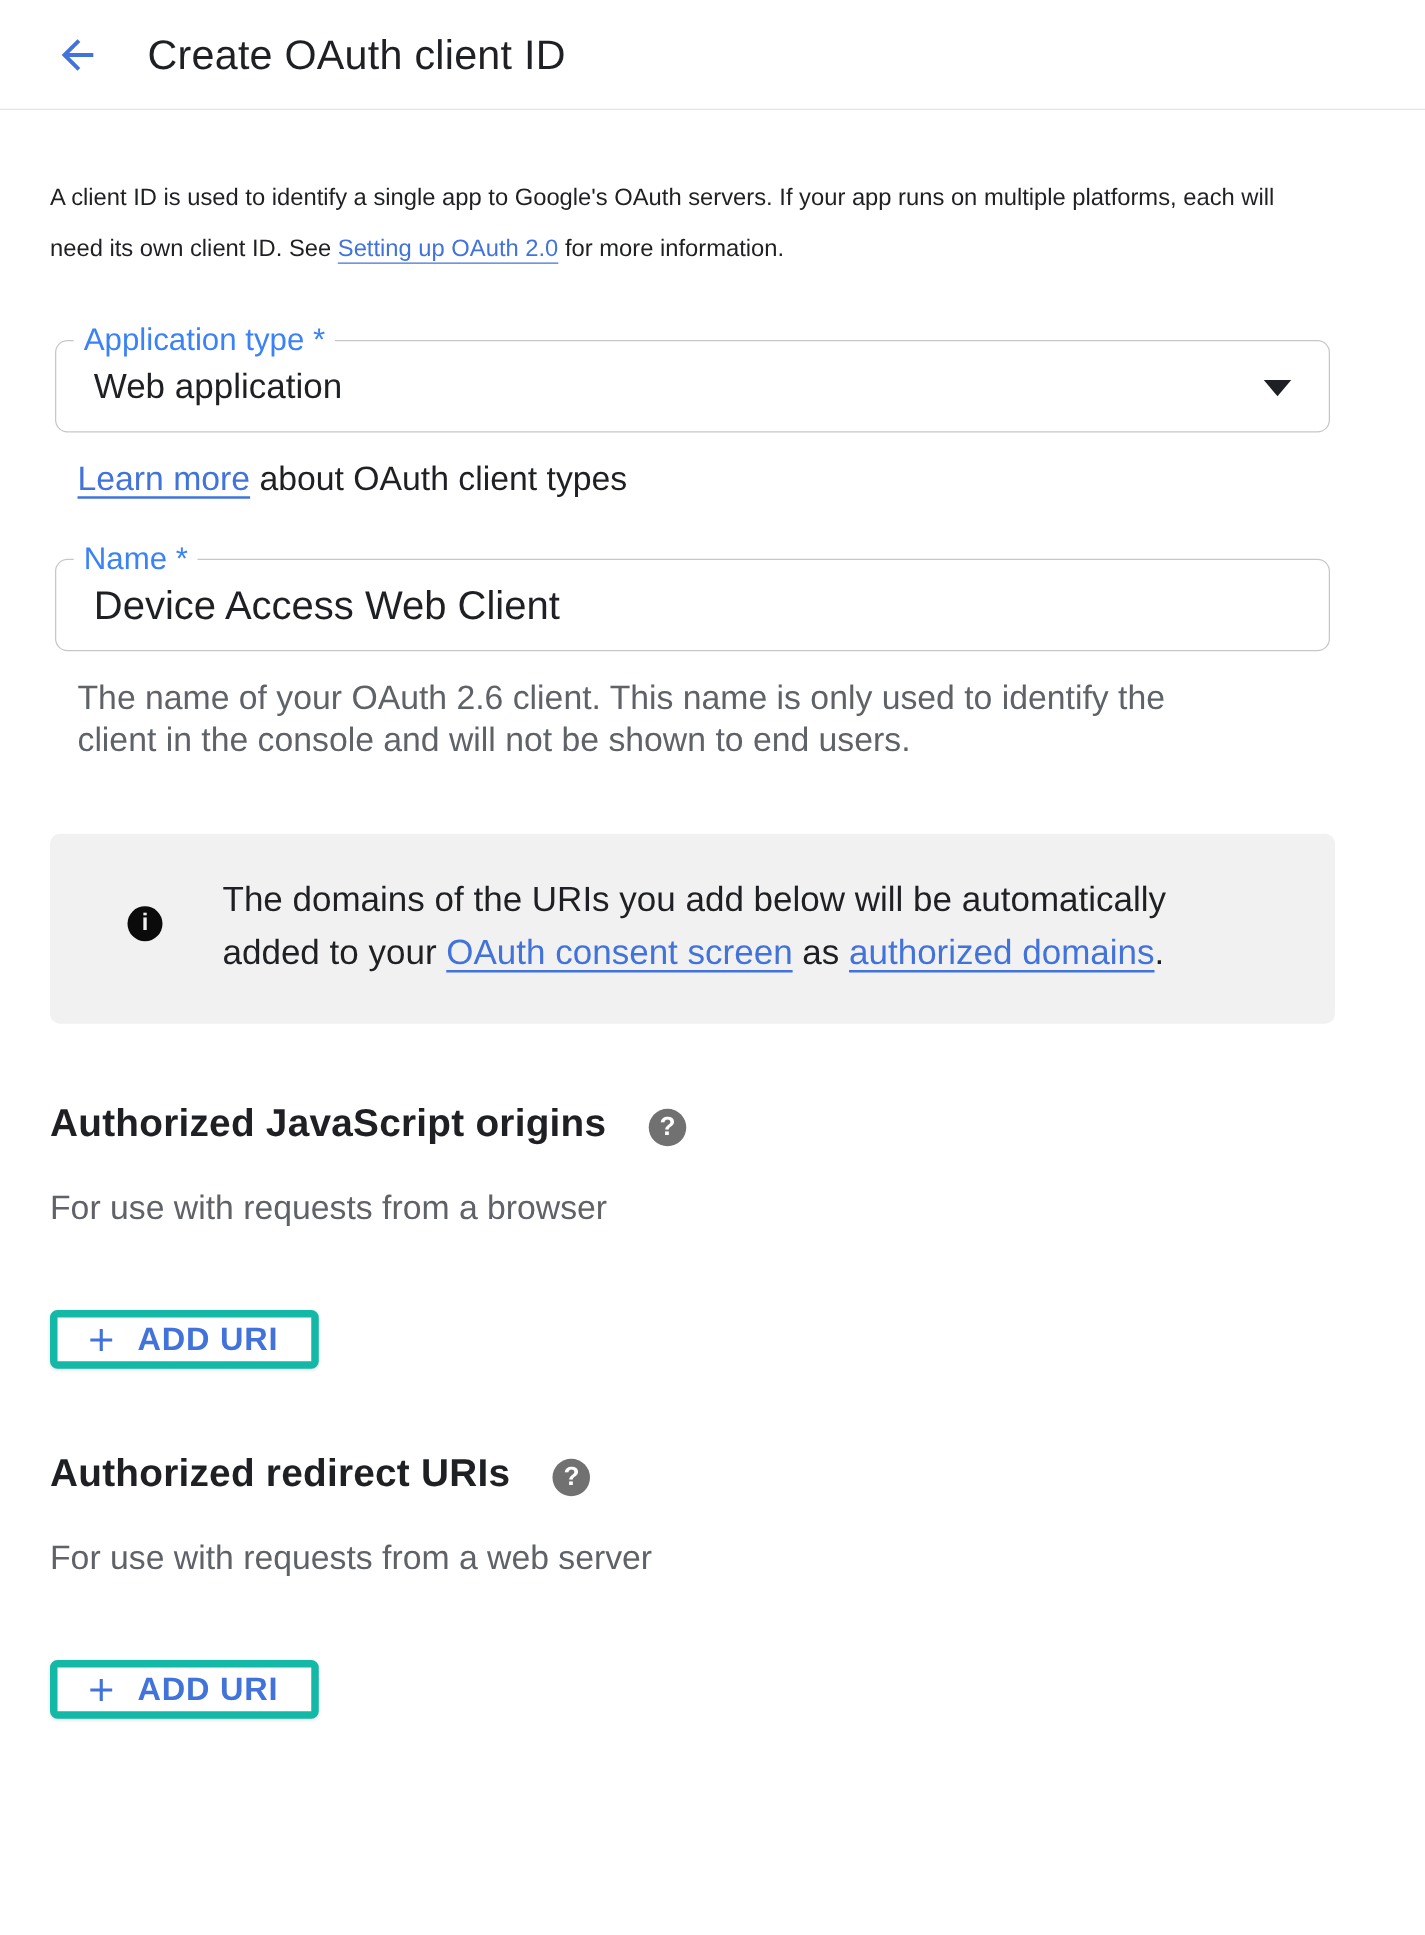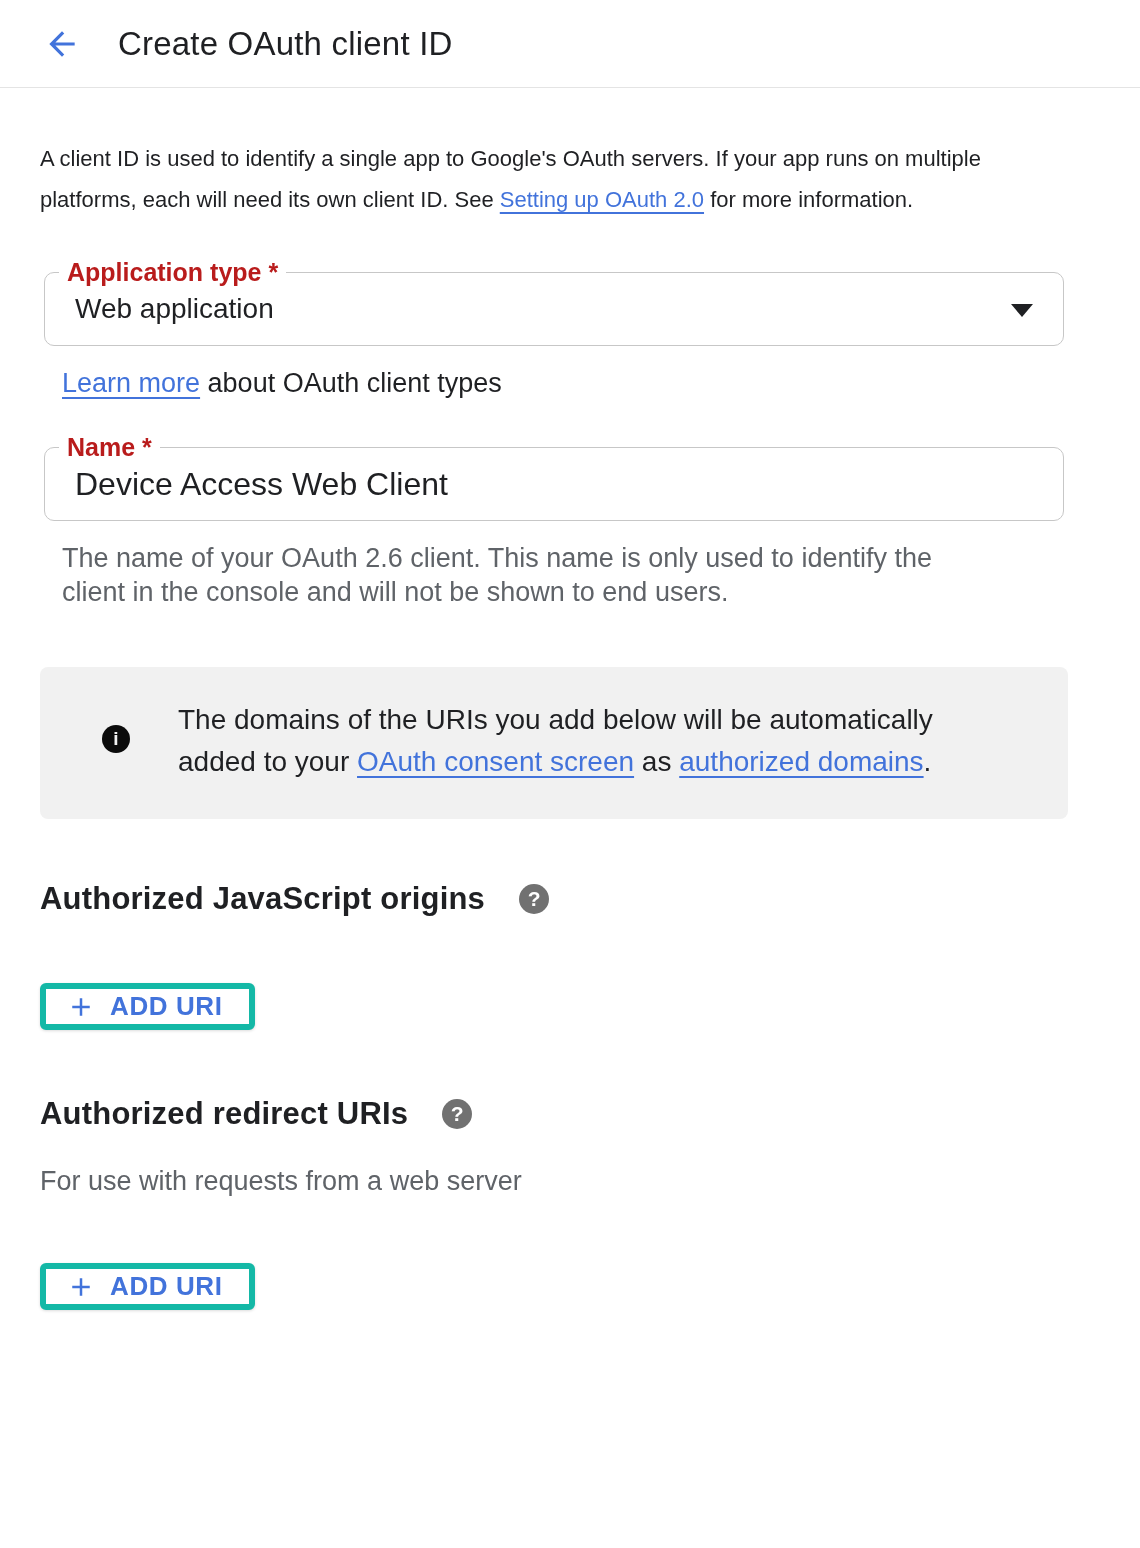"A client ID is used" .intro { font-size: 22px -> 19px }
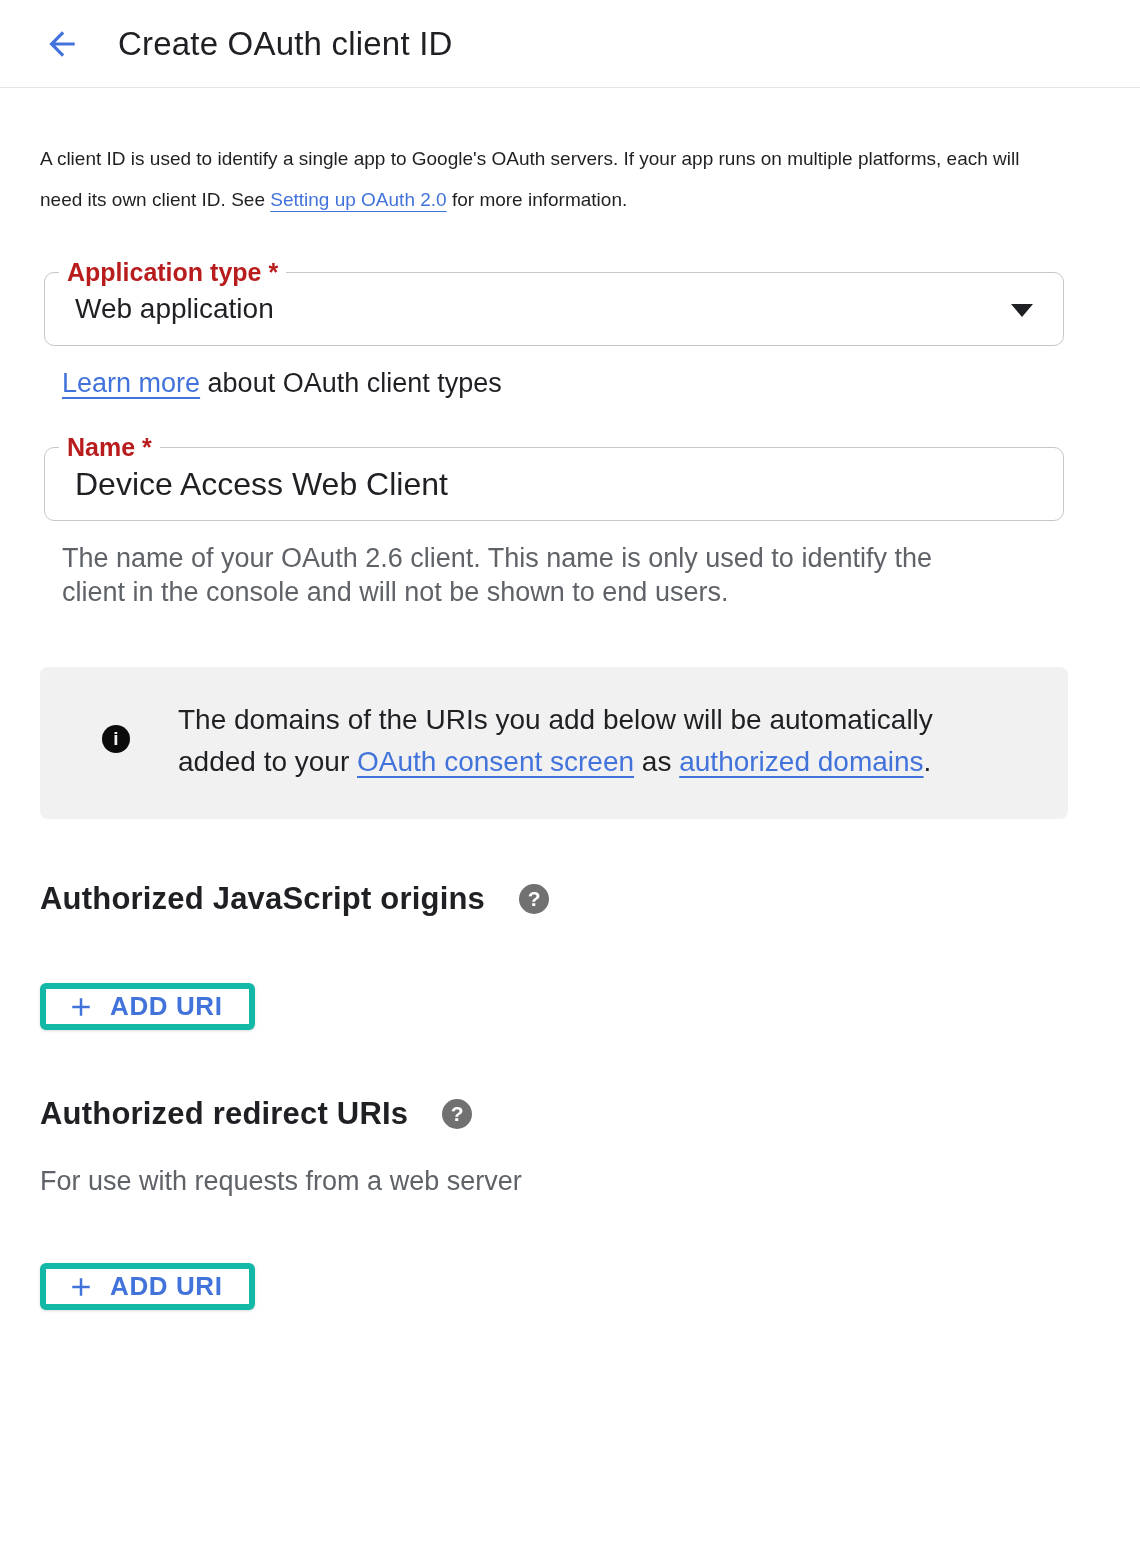"Application type *" .field-label { color: #b91c1c -> #3b82f6; font-weight: 700 -> 400 }
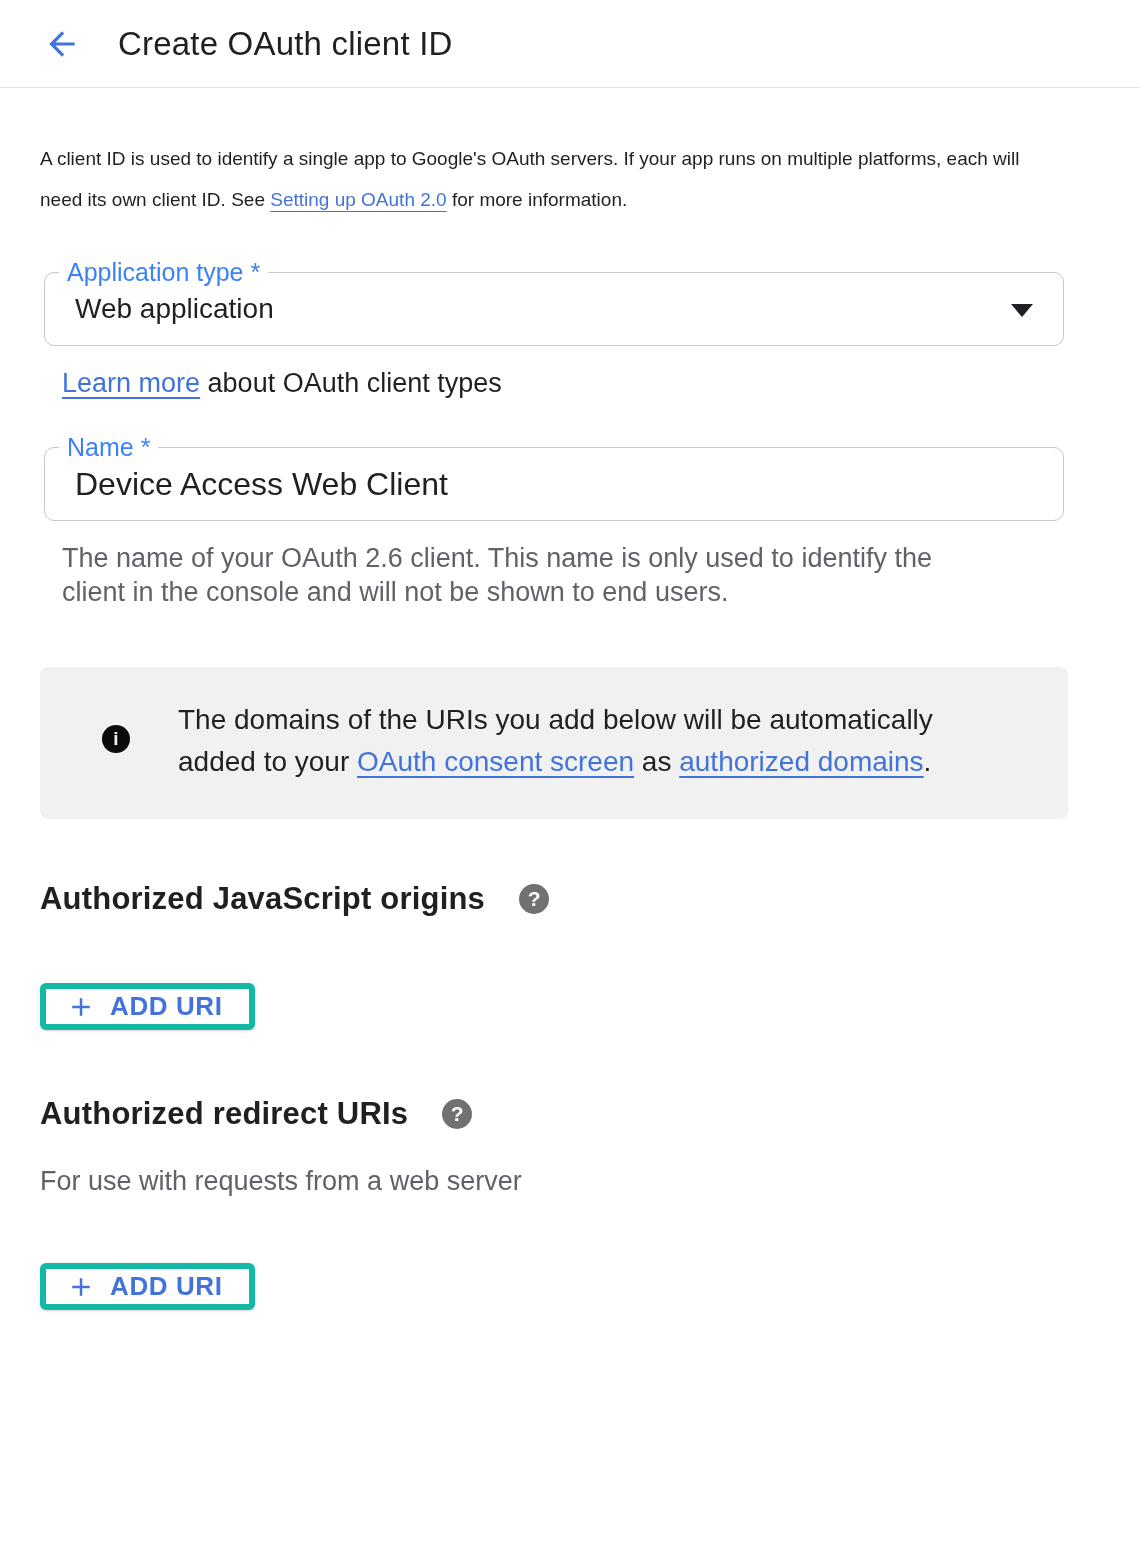"Authorized JavaScript origins" .section-head { align-items: center -> flex-end }
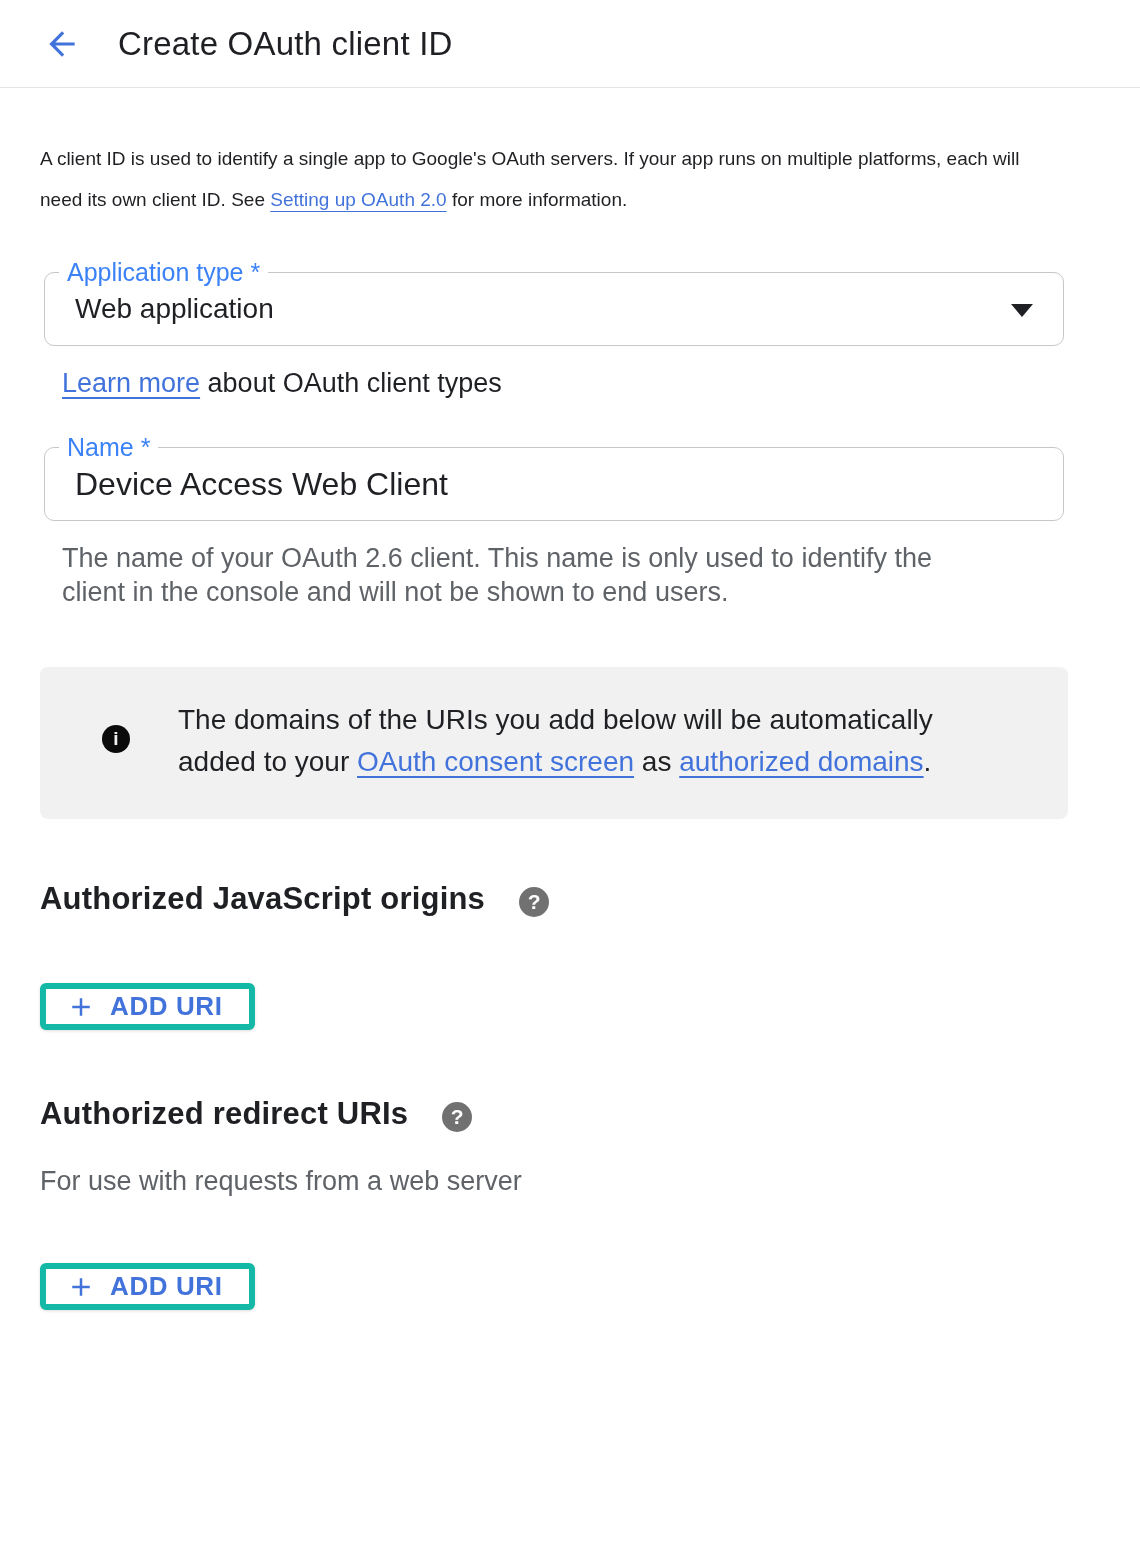"For use with requests from a browser" p.section-desc { html: none -> <p>For use with requests from a browser</p> }
